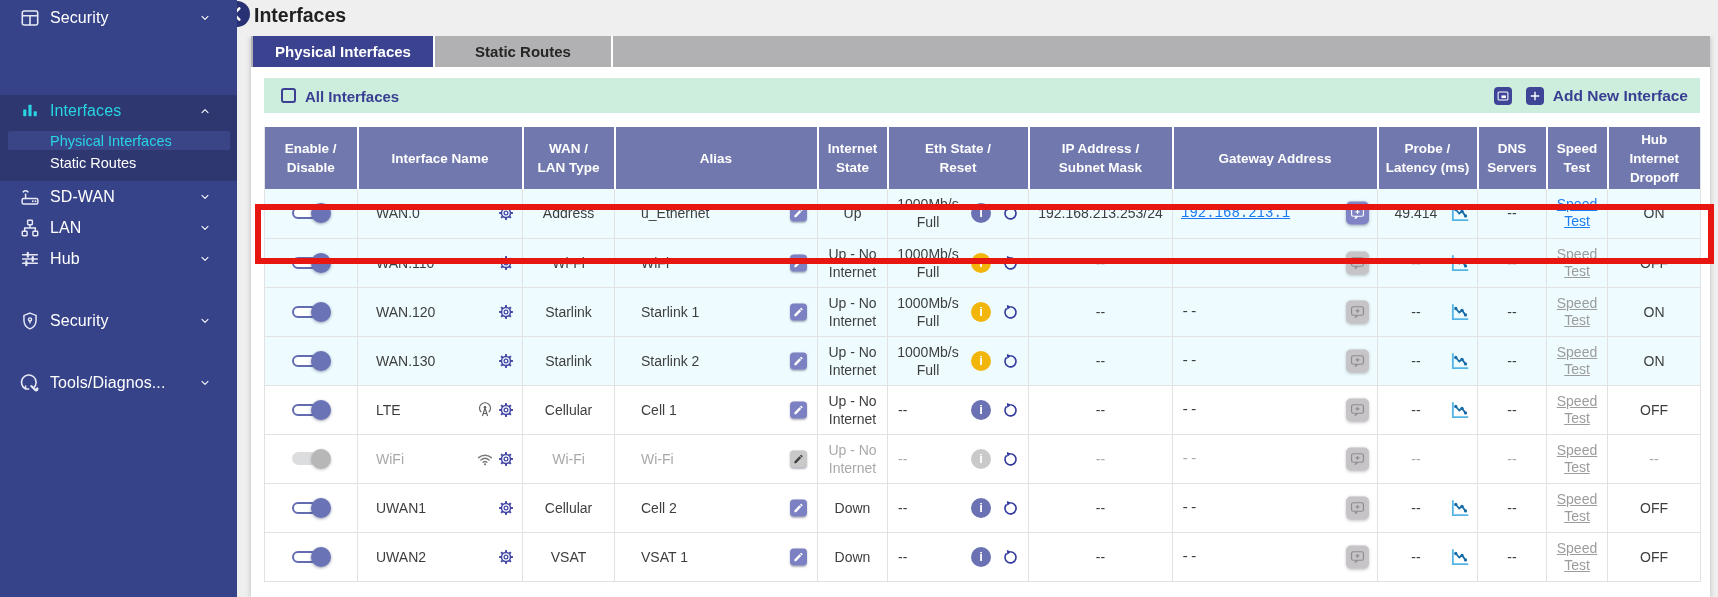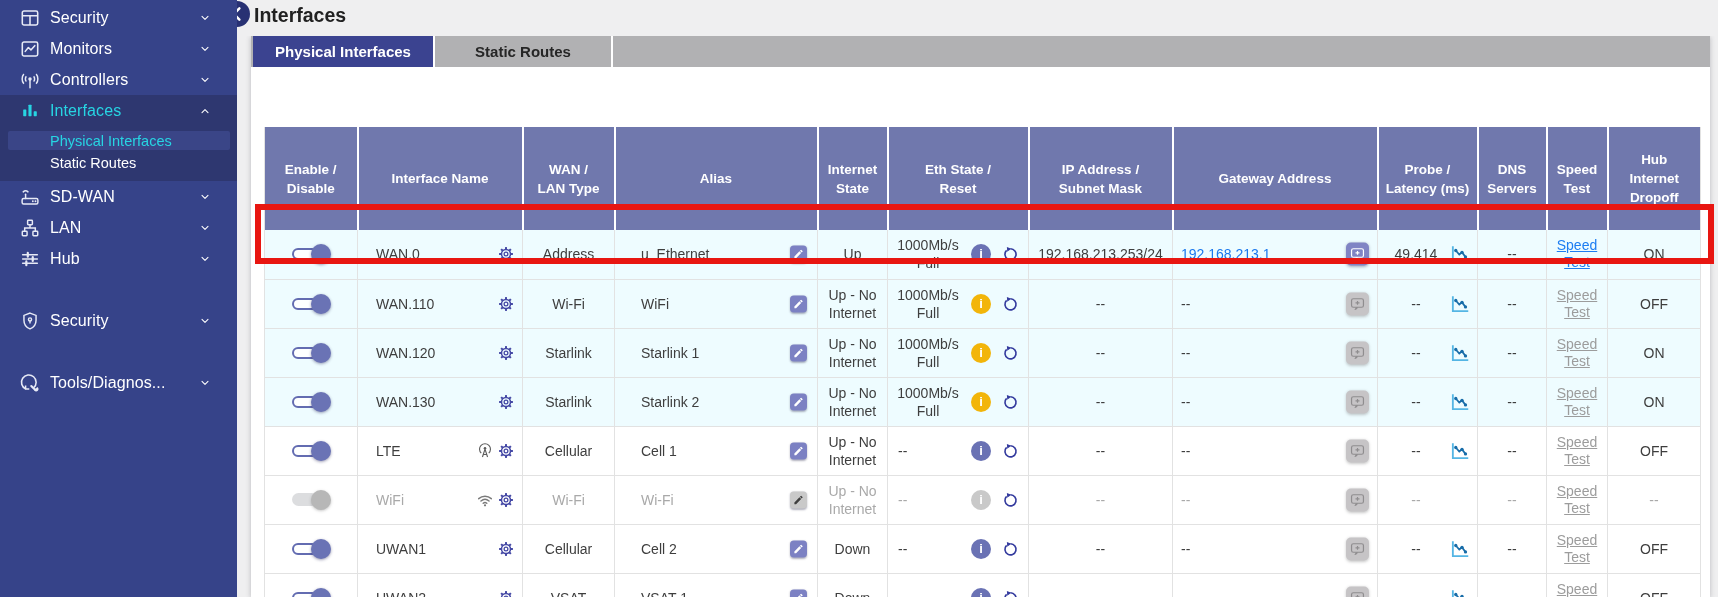"Monitors" div.side-item { html: <div> <svg> <use></use> </svg> <span>Monitors</span> <svg> <use></use> </svg> </div> -> none }
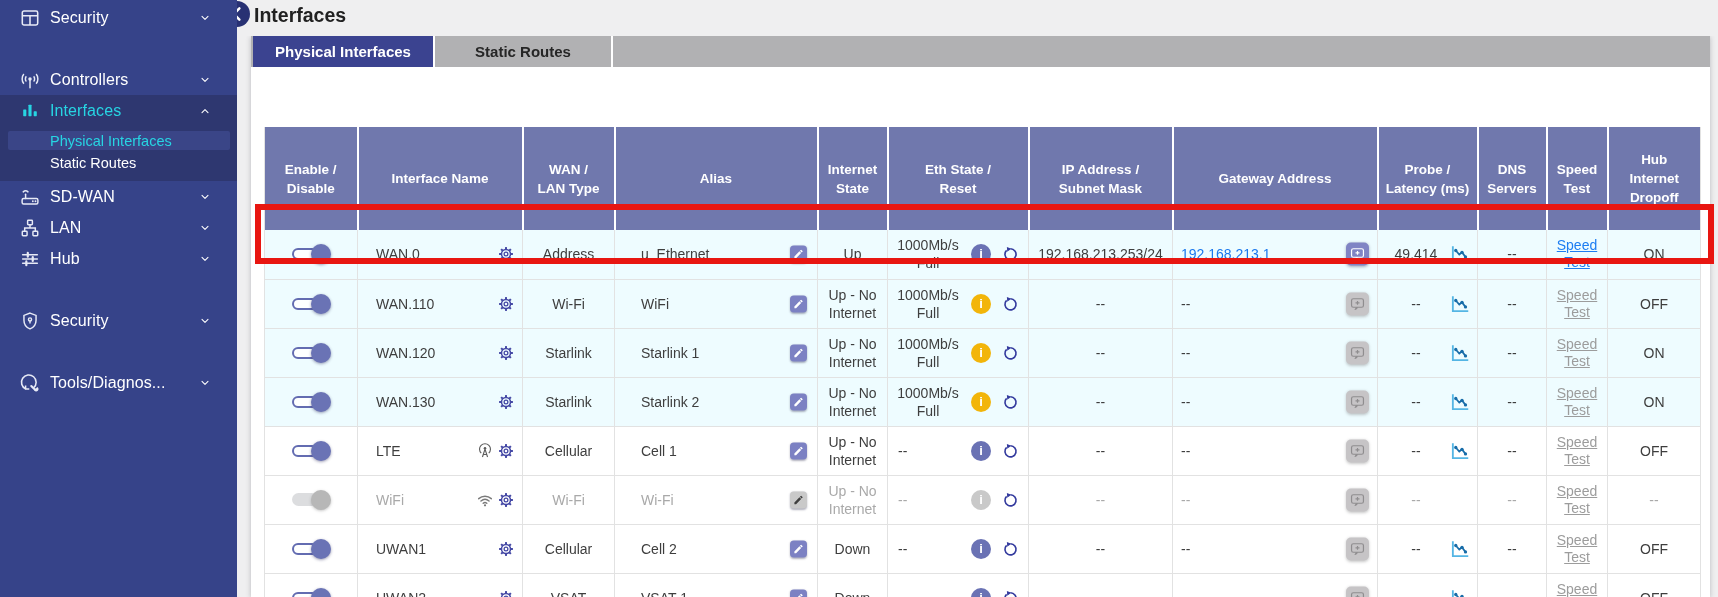"Controllers" div.side-item { html: <div> <svg> <use></use> </svg> <span>Controllers</span> <svg> <use></use> </svg> </div> -> none }
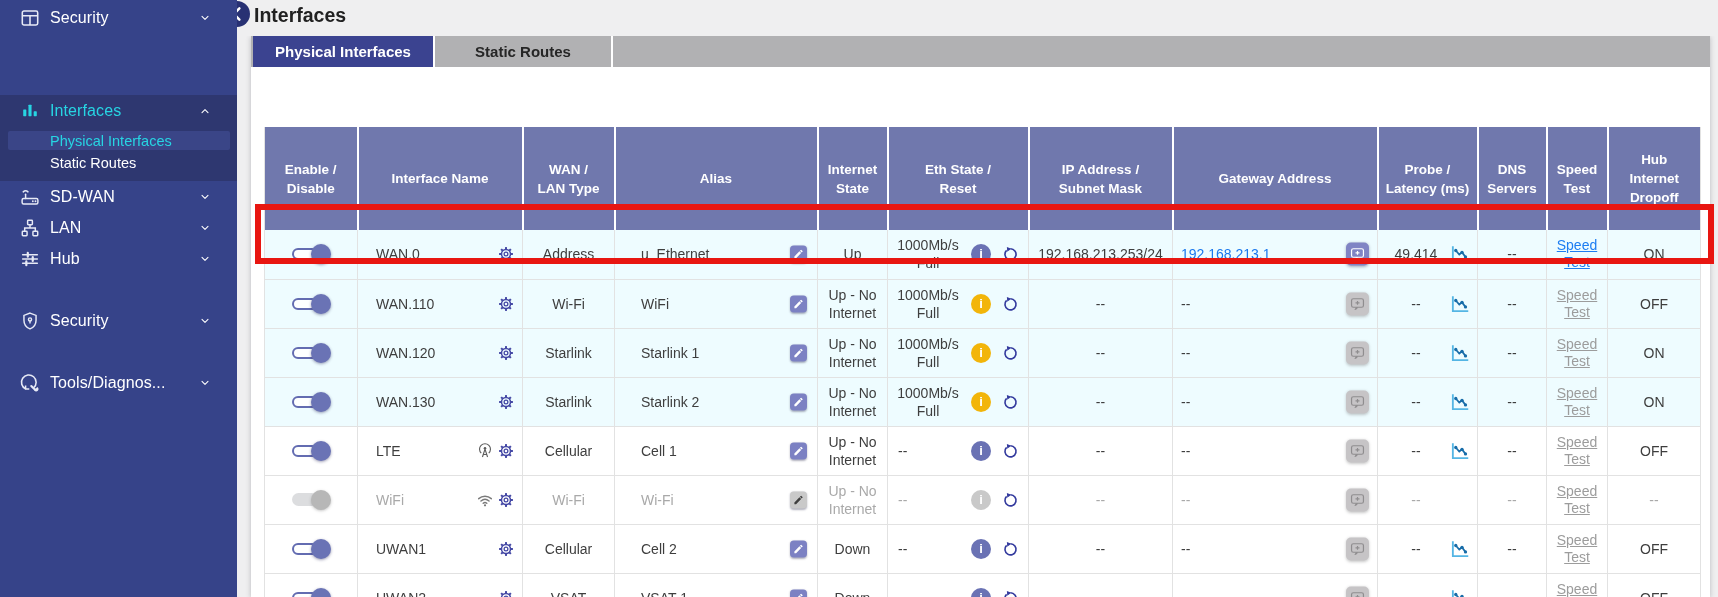"All Interfaces" div.toolbar { html: none -> <div> <div></div> <div>All Interfaces</div> <div> <div> <svg> <use></use> </svg> </div> <div> <svg> <use></use> </svg> </div> <div>Add New Interface</div> </div> </div> }
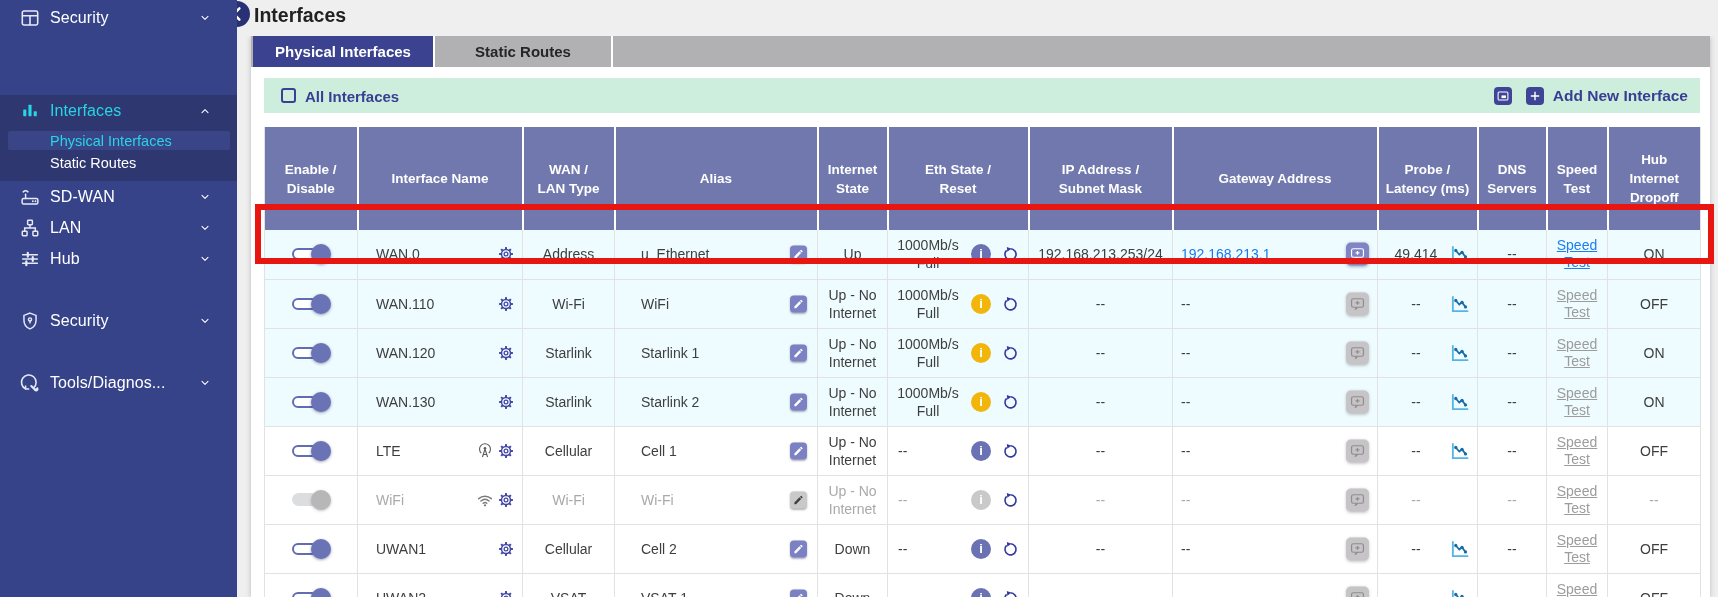"Enable /" thead tr { height: 103px -> 62px }
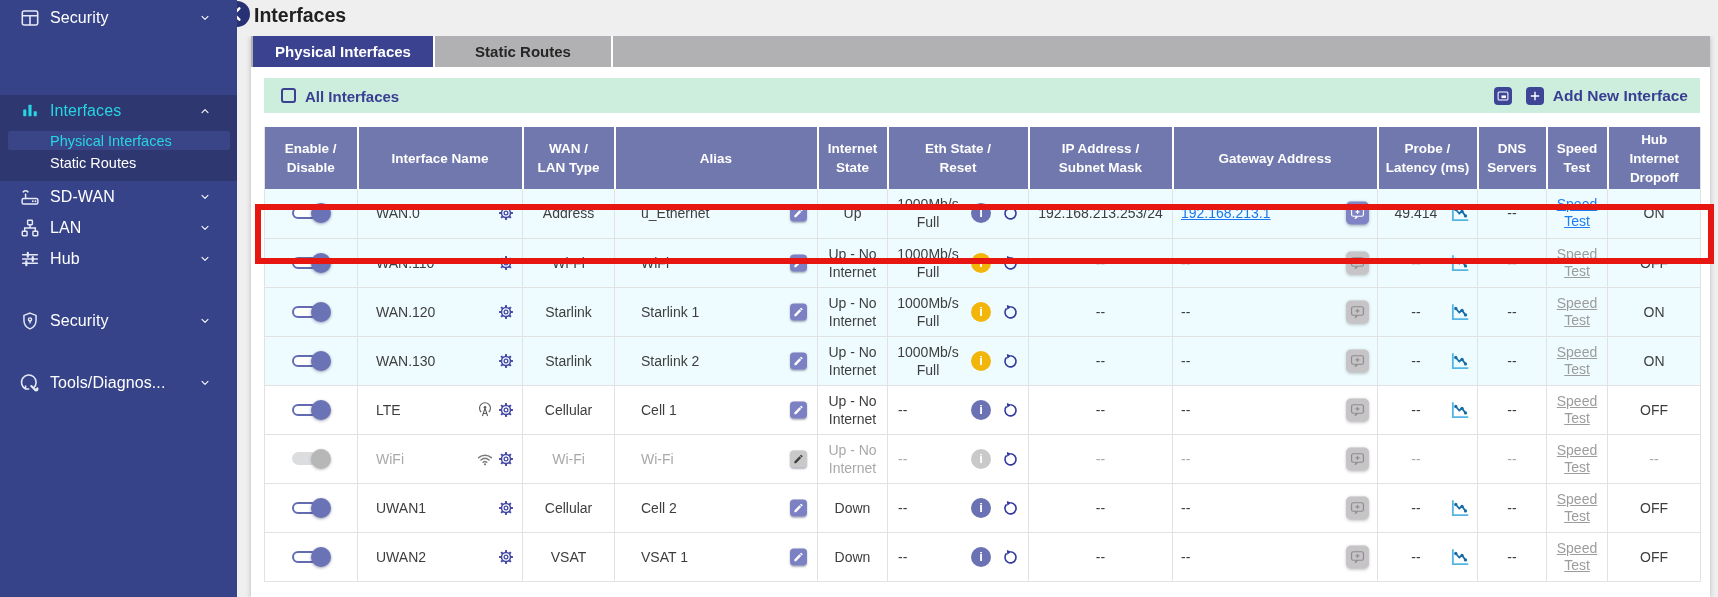"192.168.213.1" .c-gw { font-family: none -> Liberation Mono, monospace }
